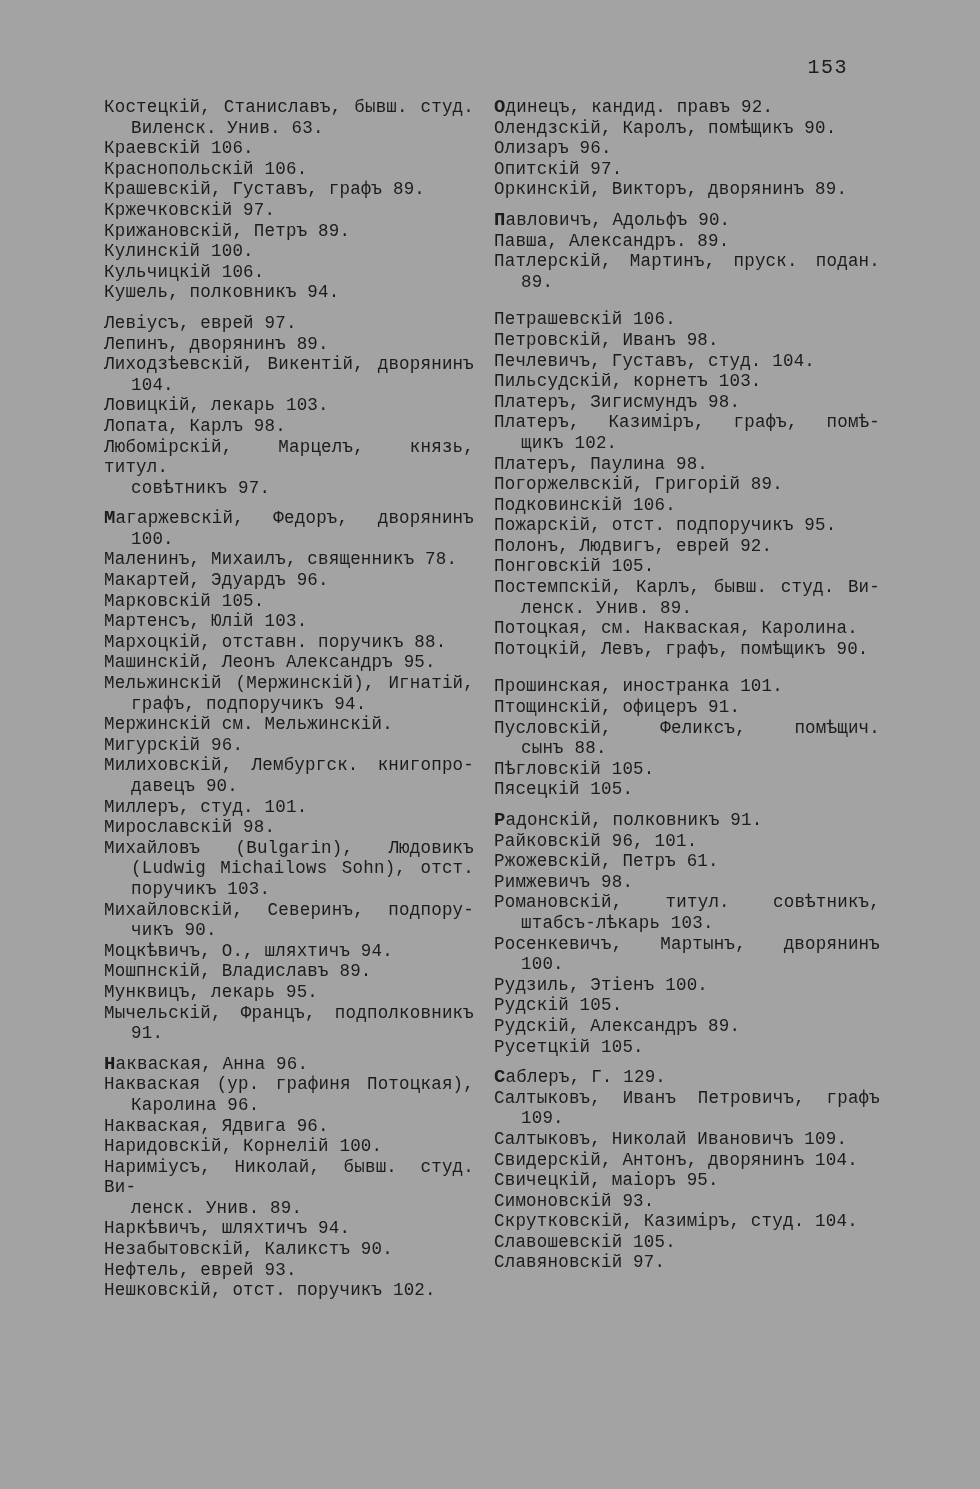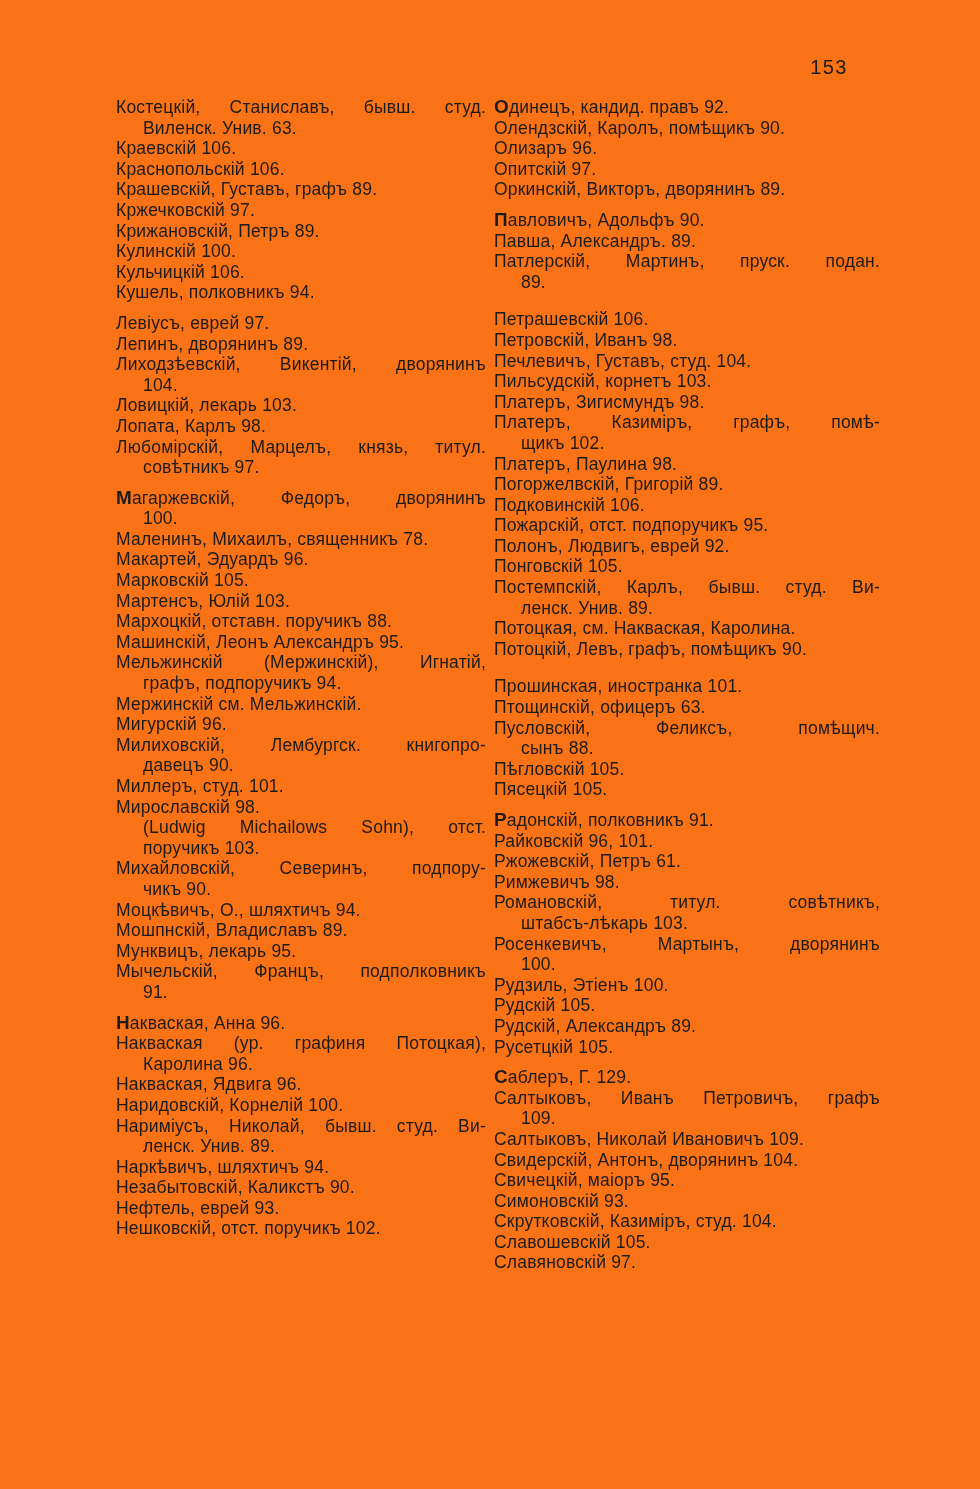"153" .page { background: #f97316 -> #a3a3a3; font-family: Liberation Sans, sans-serif -> Liberation Mono, monospace }
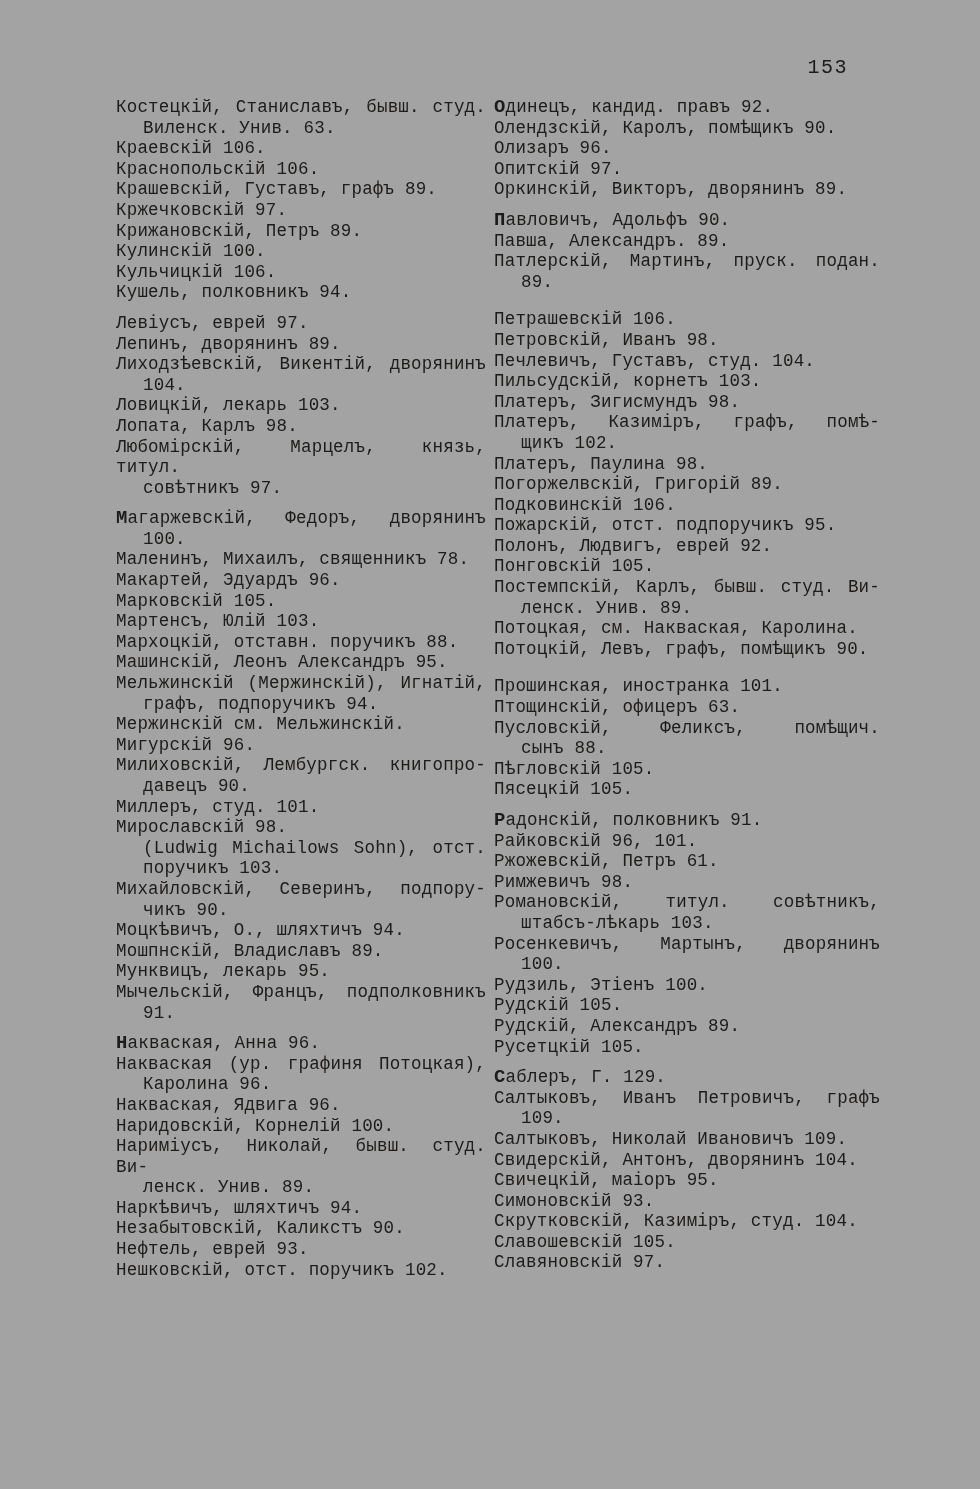"Костецкій, Станиславъ, бывш. студ." .col-left { margin-left: 12px -> none }
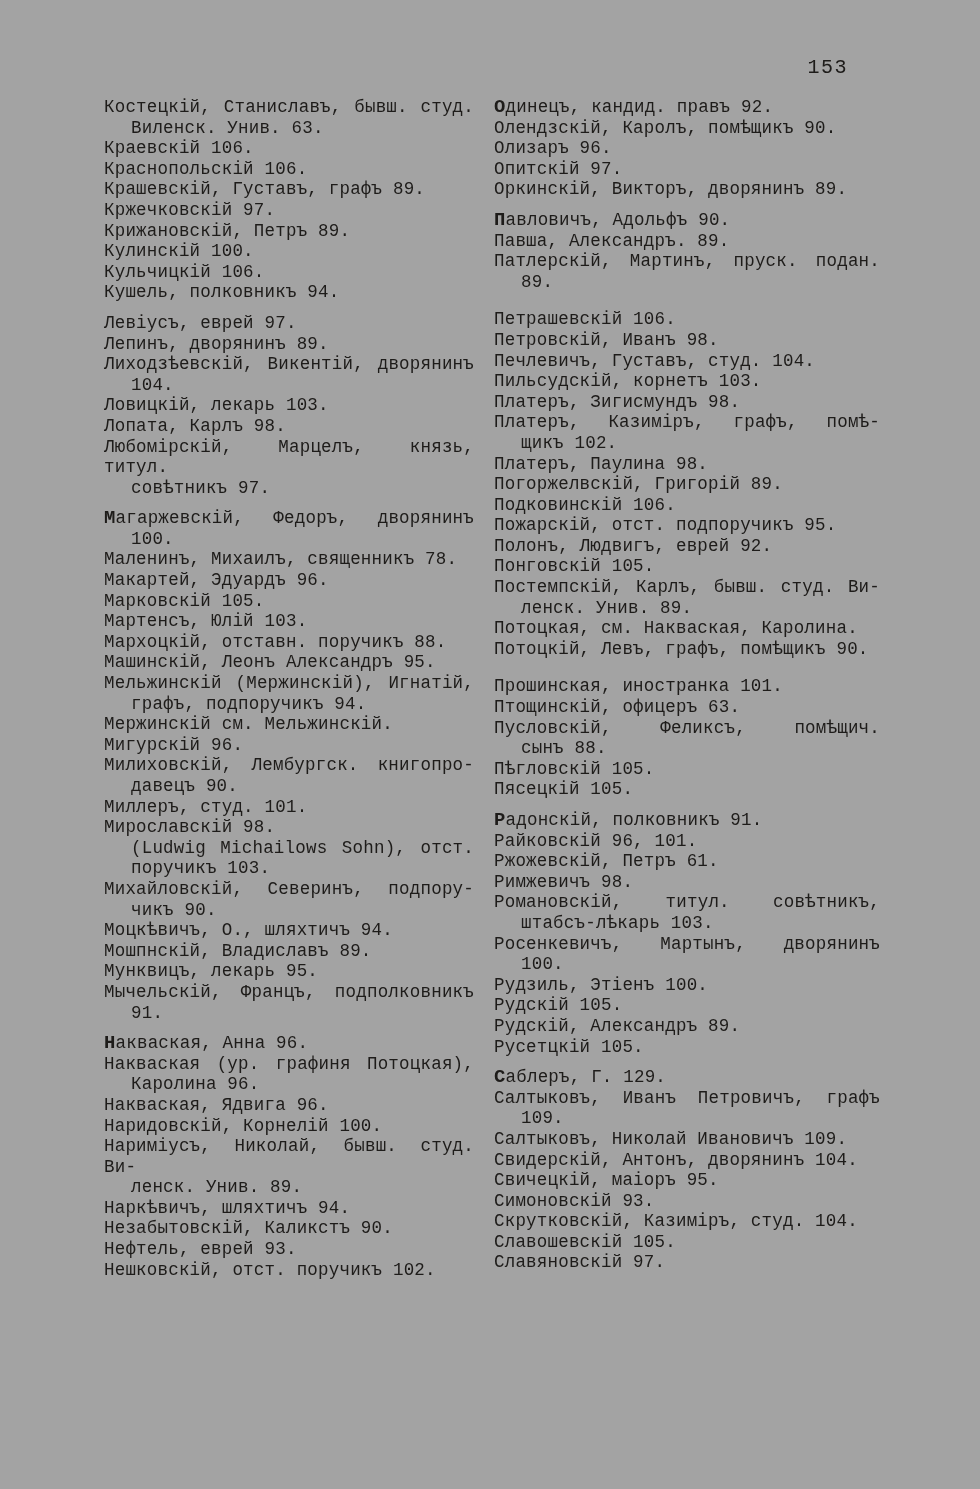"Птощинскій, офицеръ 63." div.line { text: 63 -> 91 }
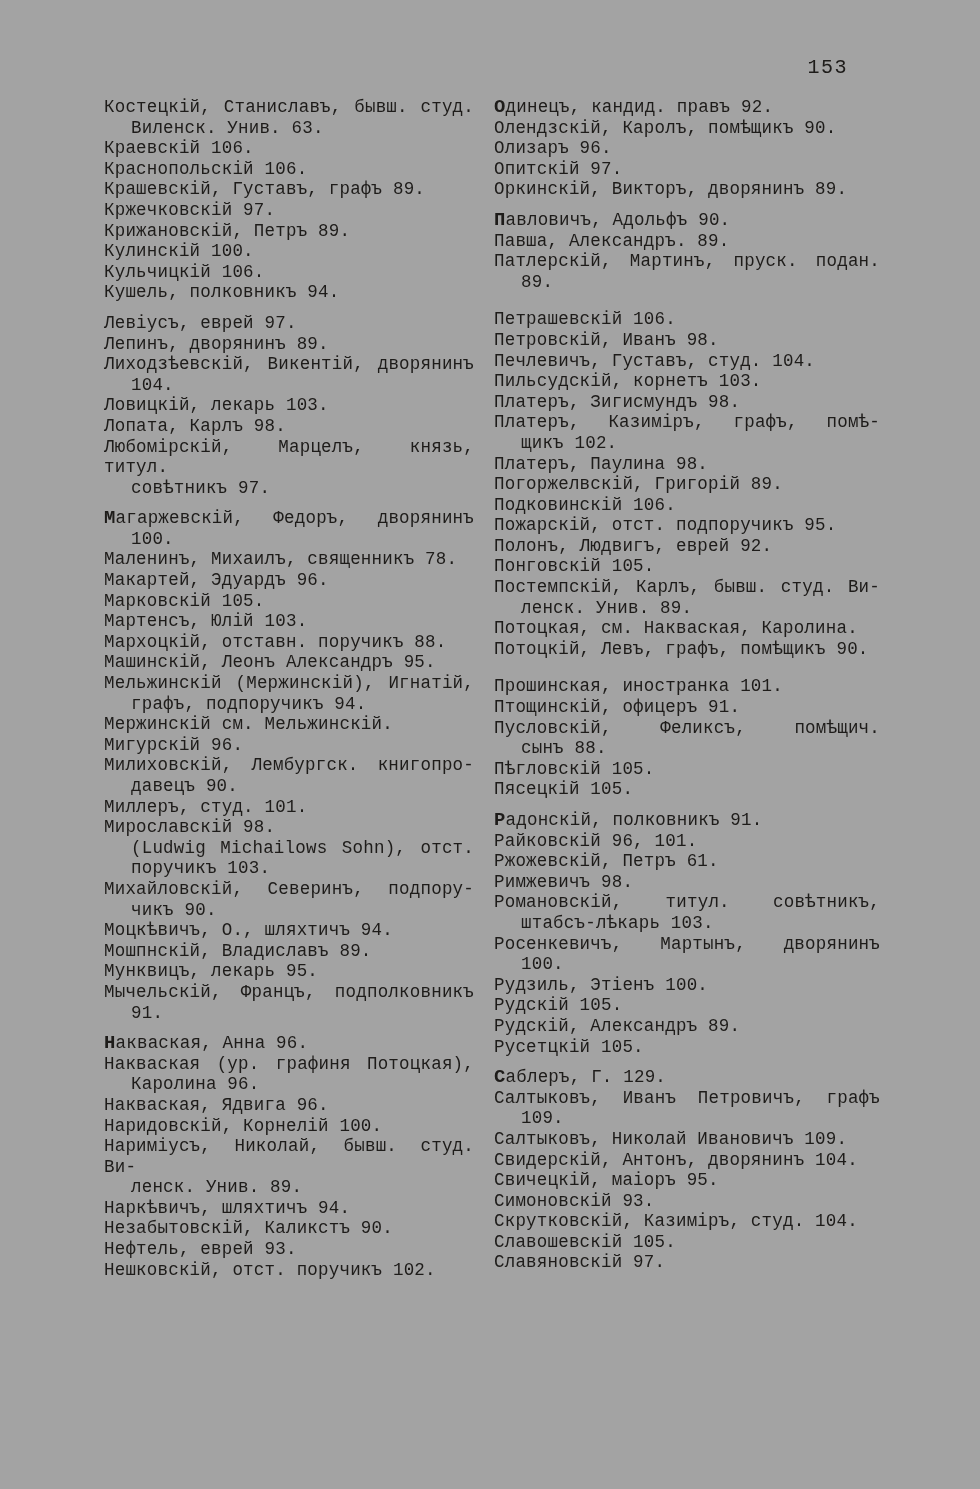"Михайловъ (Bulgarin), Людовикъ" div.line { html: none -> <div>Михайловъ (Bulgarin), Людовикъ</div> }
